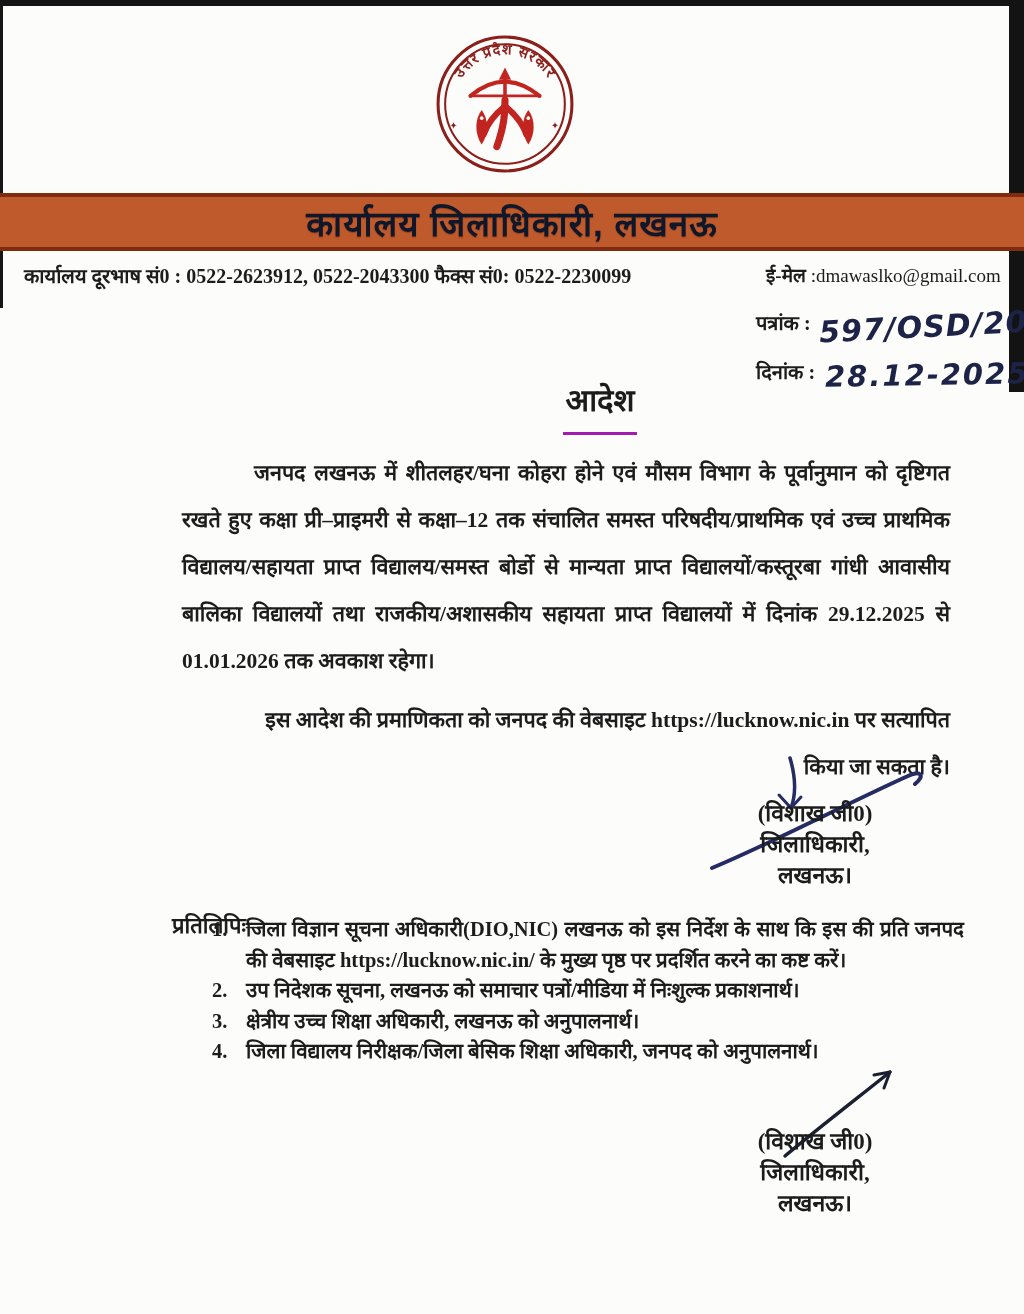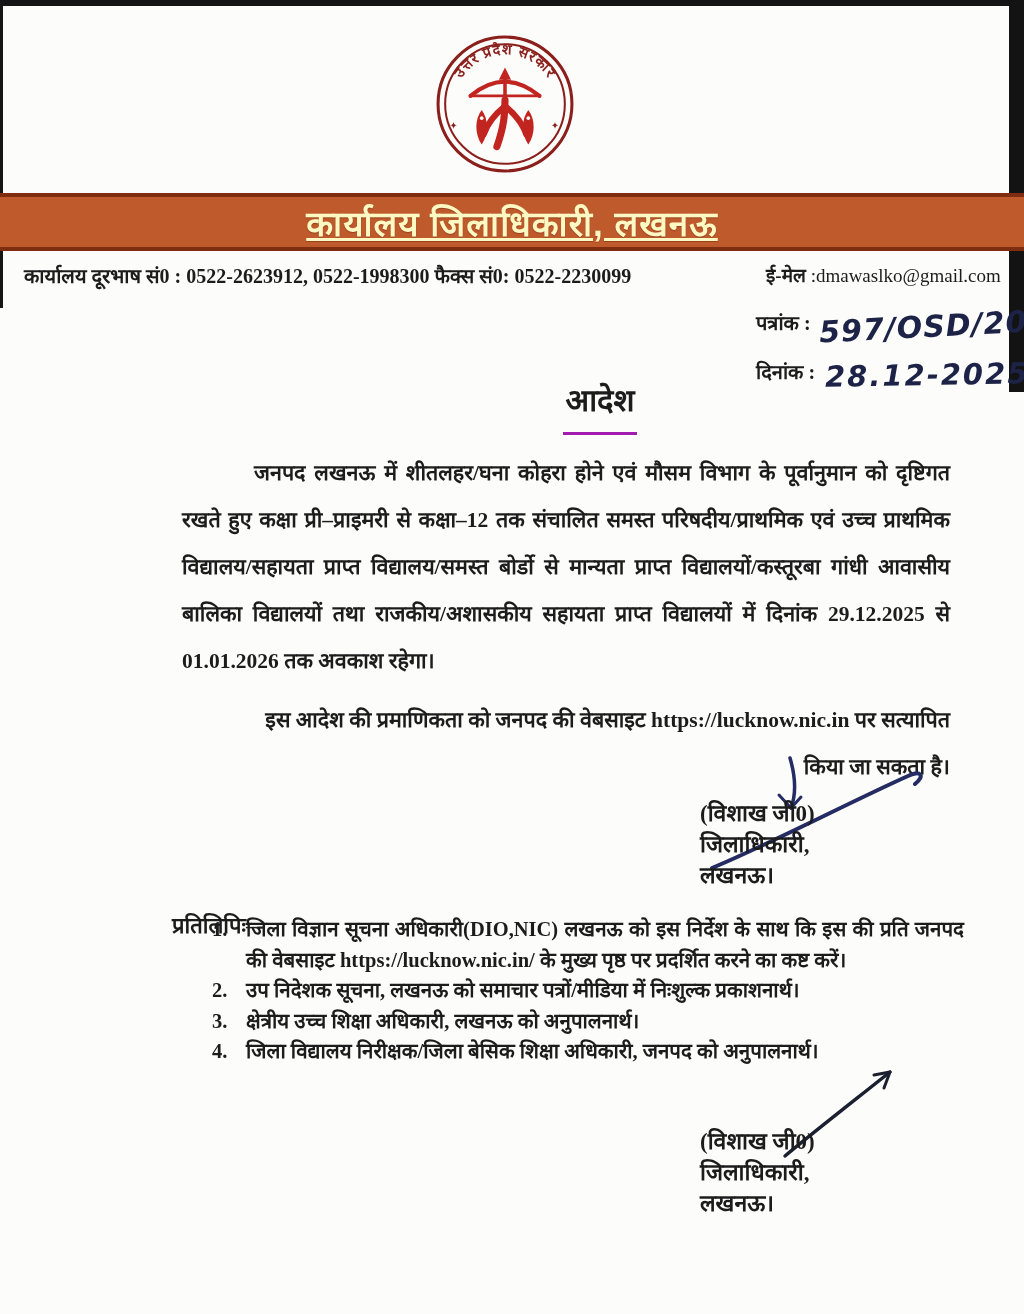"कार्यालय जिलाधिकारी, लखनऊ" .banner span { color: #fef9c3 -> #0f172a; text-decoration: underline -> none }
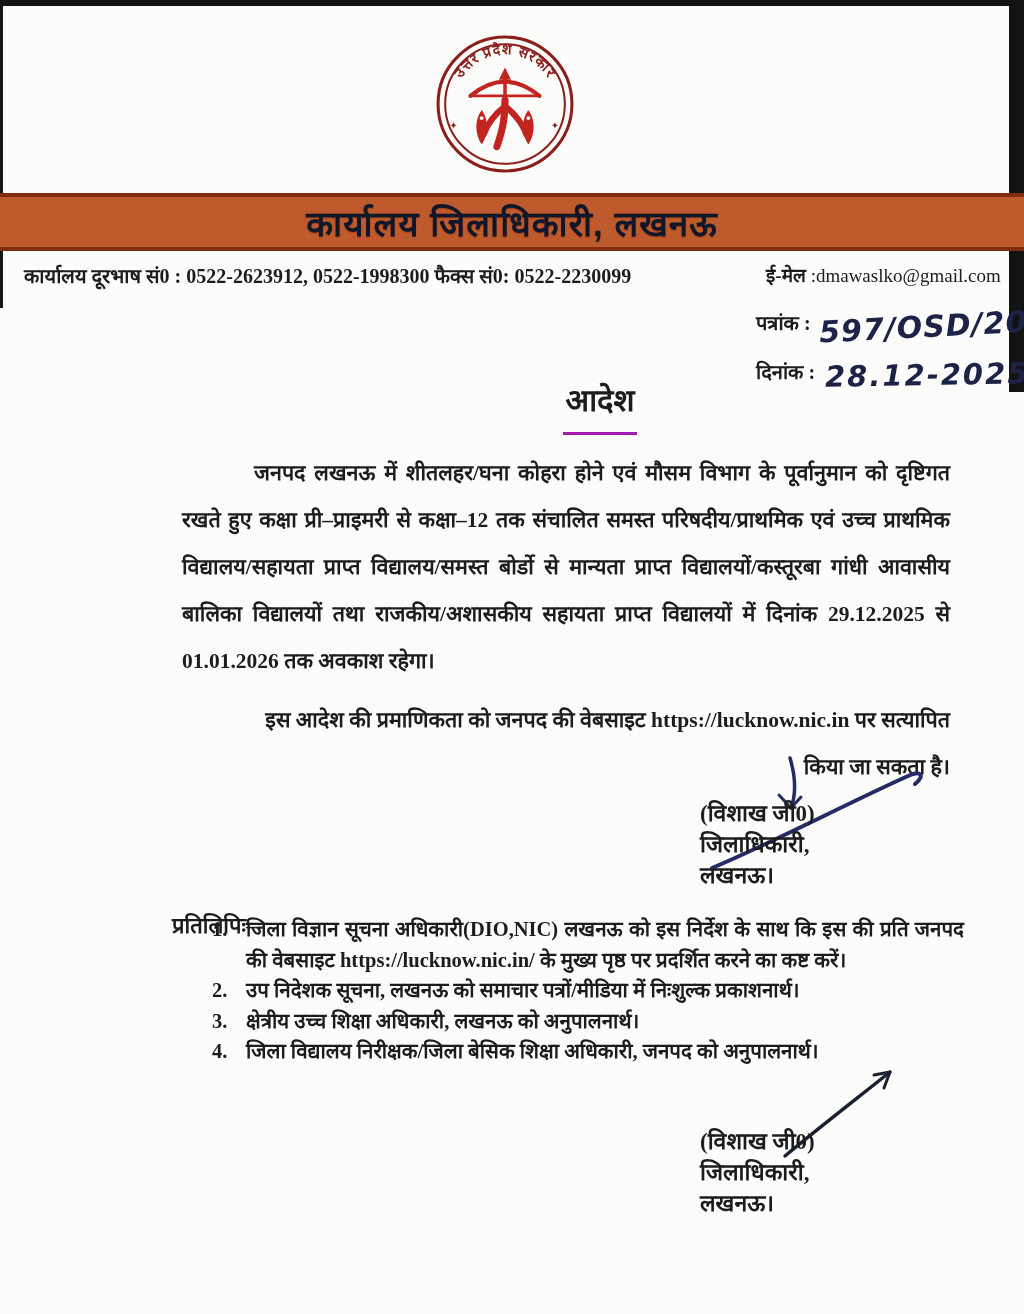"कार्यालय दूरभाष सं0 : 0522-2623912," div.contact-phone { text: 0522-1998300 -> 0522-2043300 }
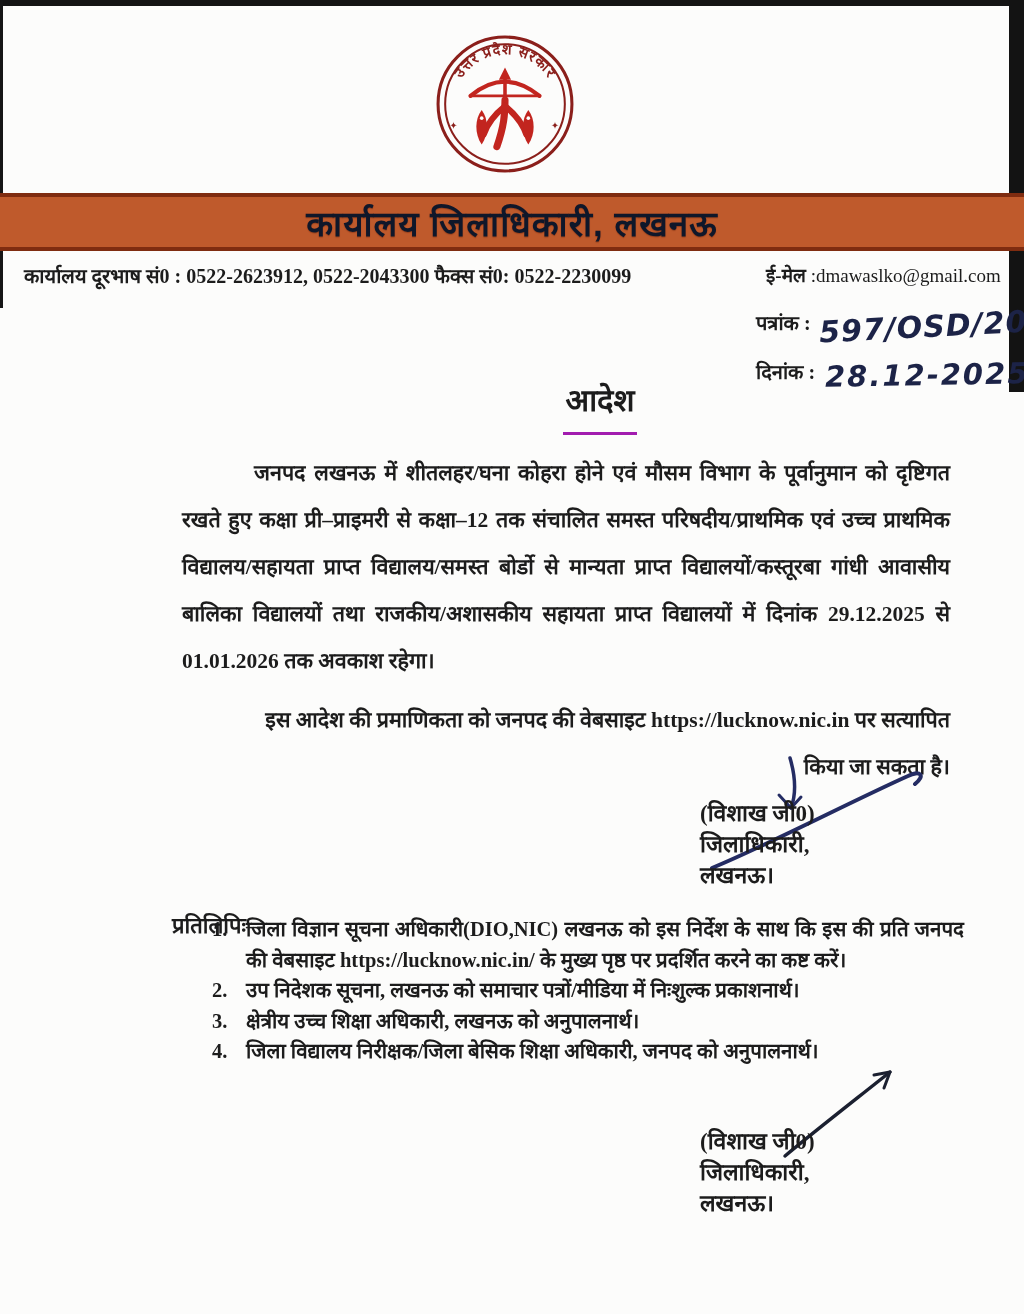"(विशाख जी0)" .sig-text { text-align: none -> center }
